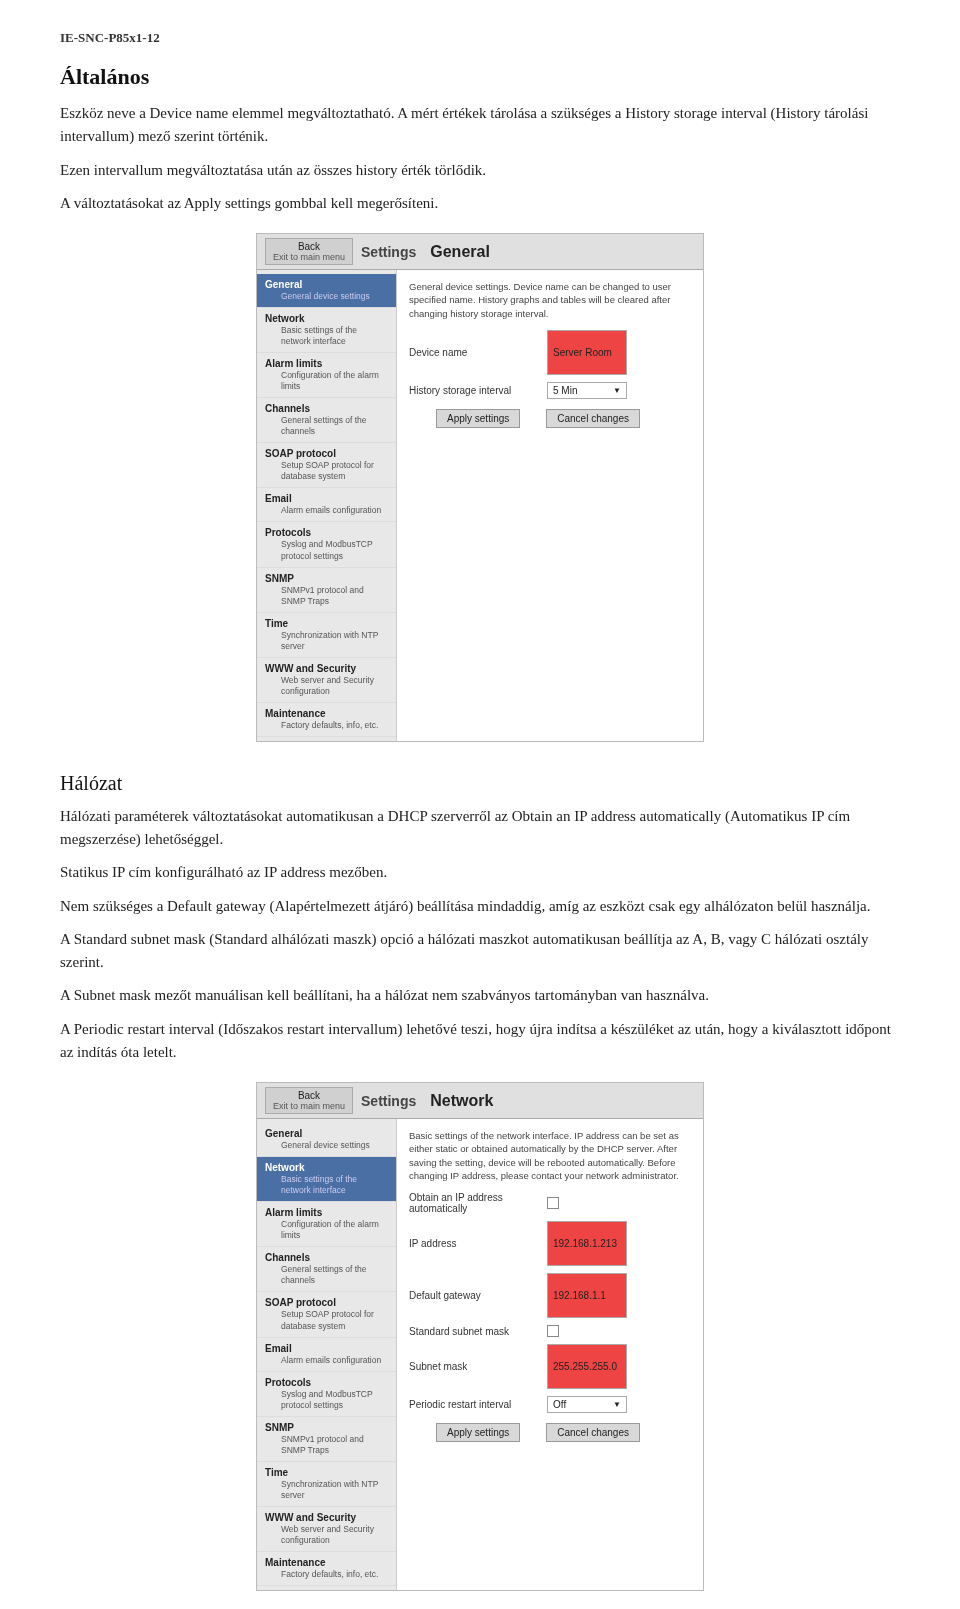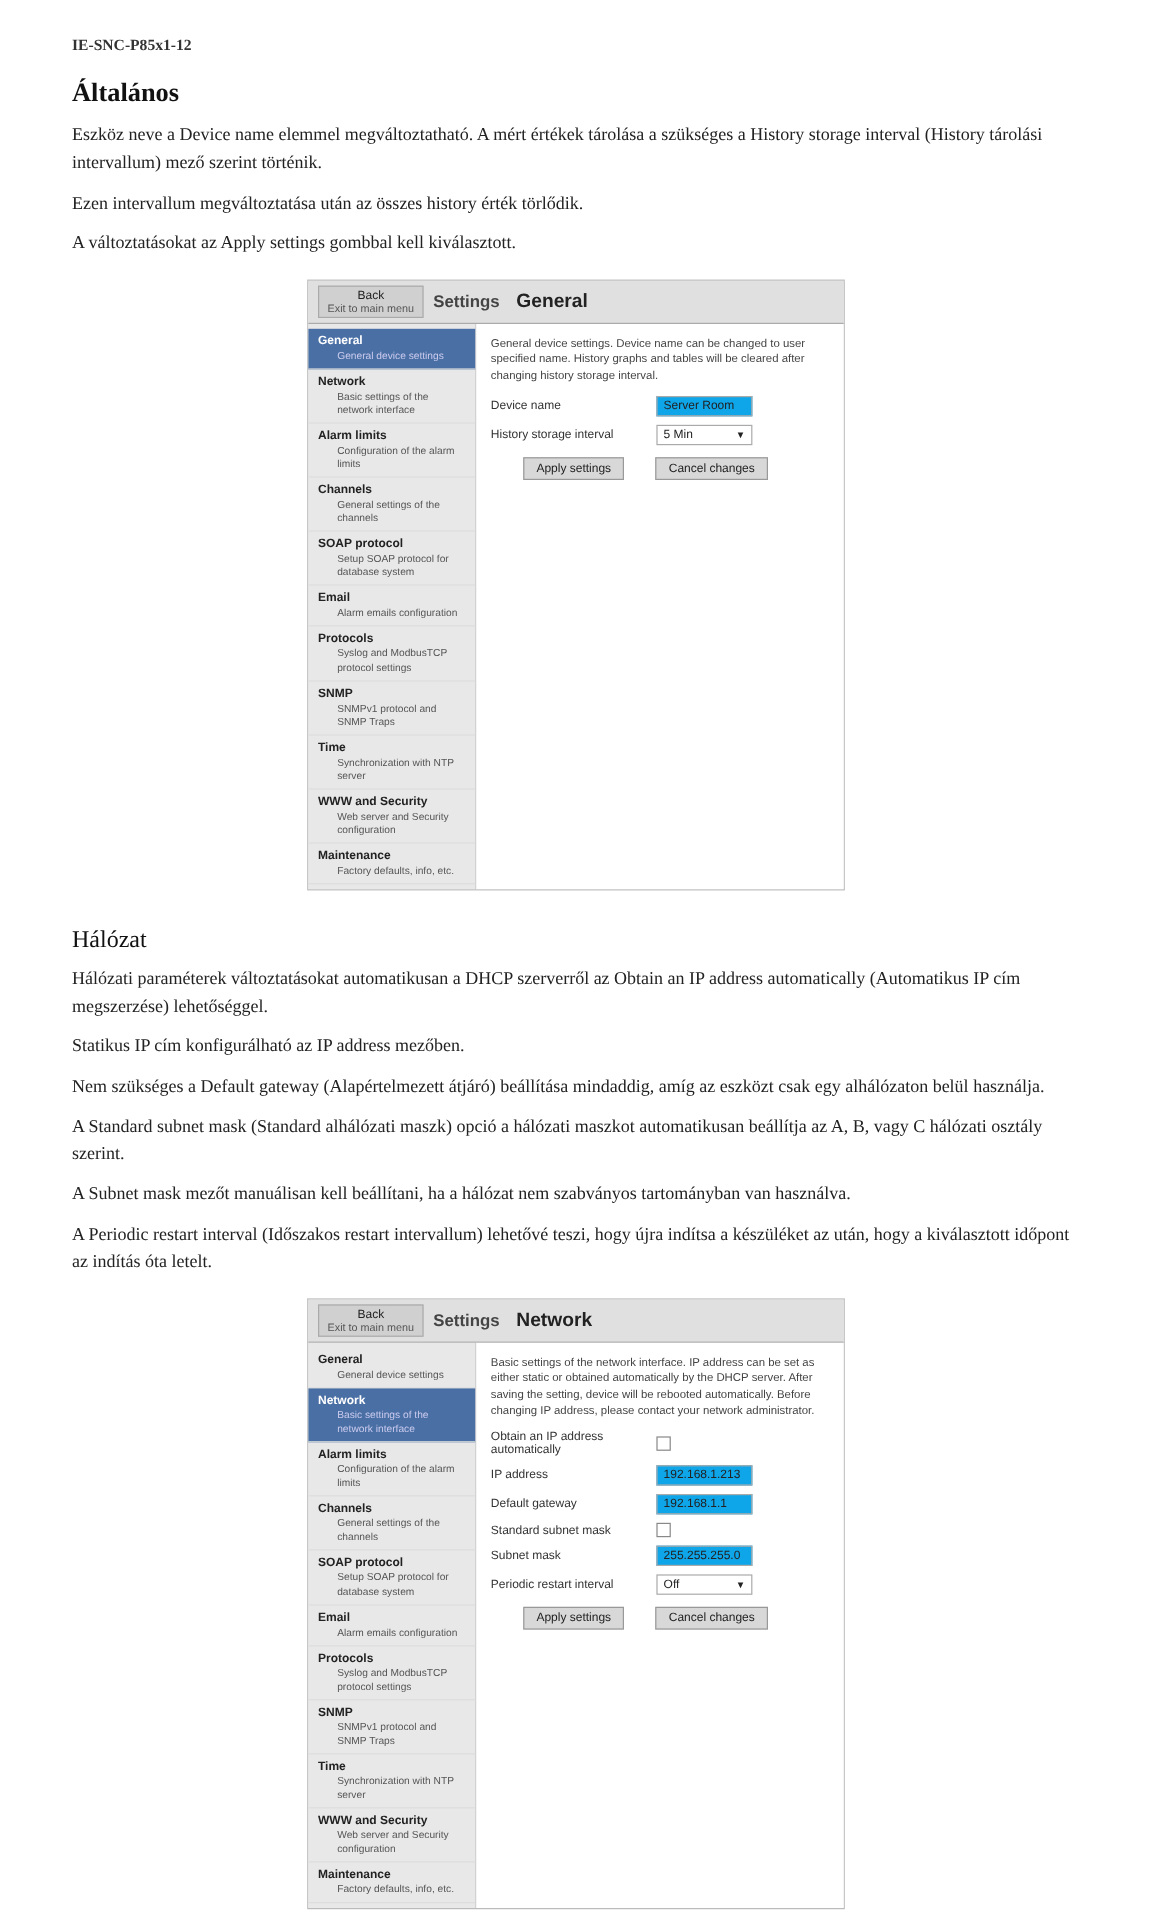"A változtatásokat az Apply settings" p { text: kiválasztott -> megerősíteni }
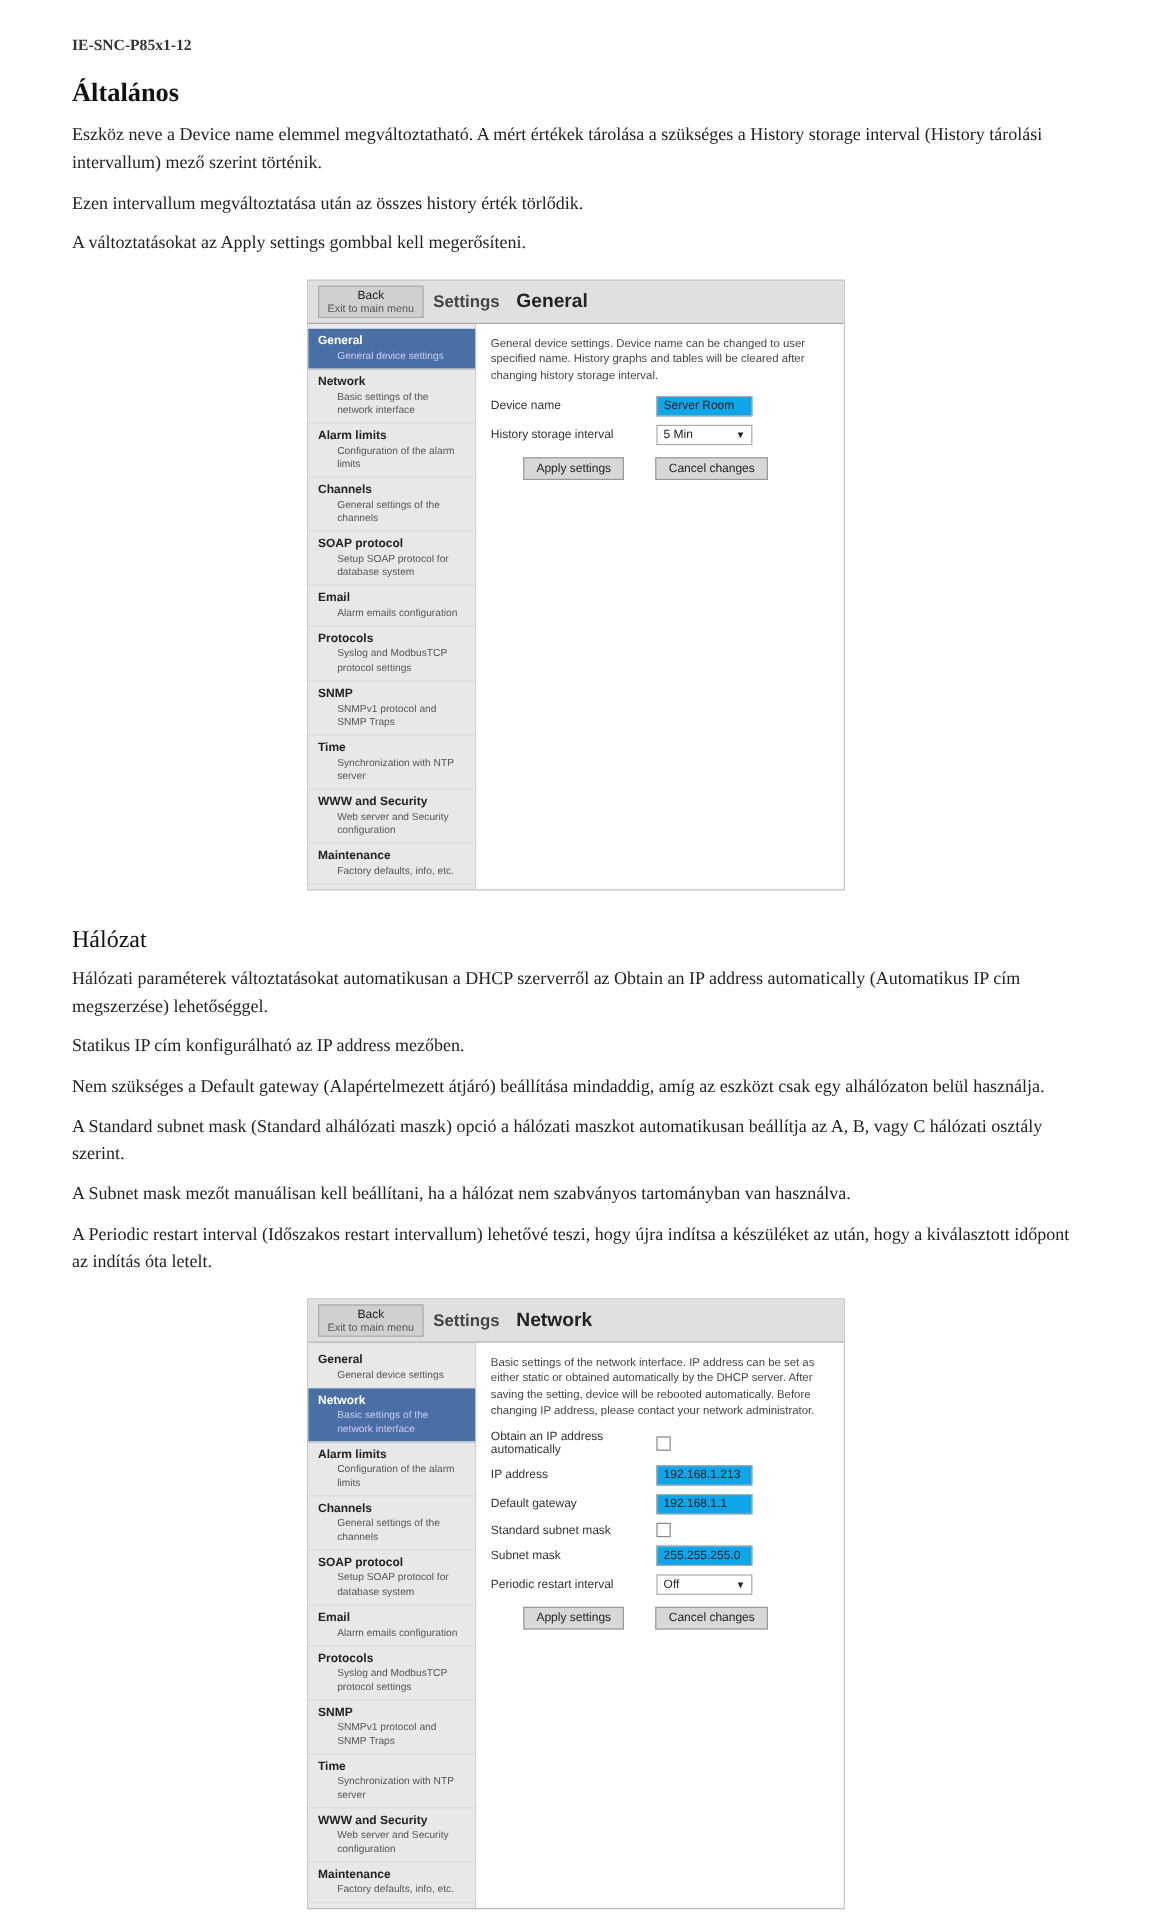"Server Room" .sc-field-value { background: #0ea5e9 -> #ef4444; padding: 2px 5px -> 16px 5px }
